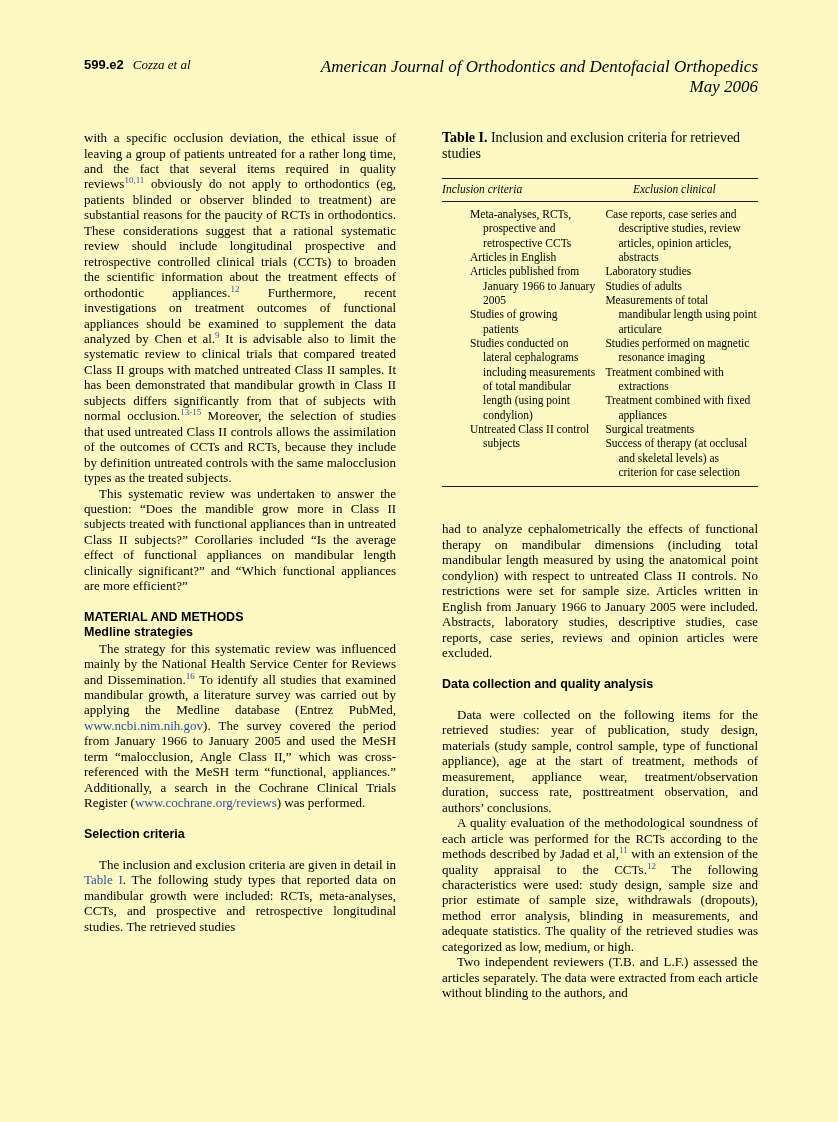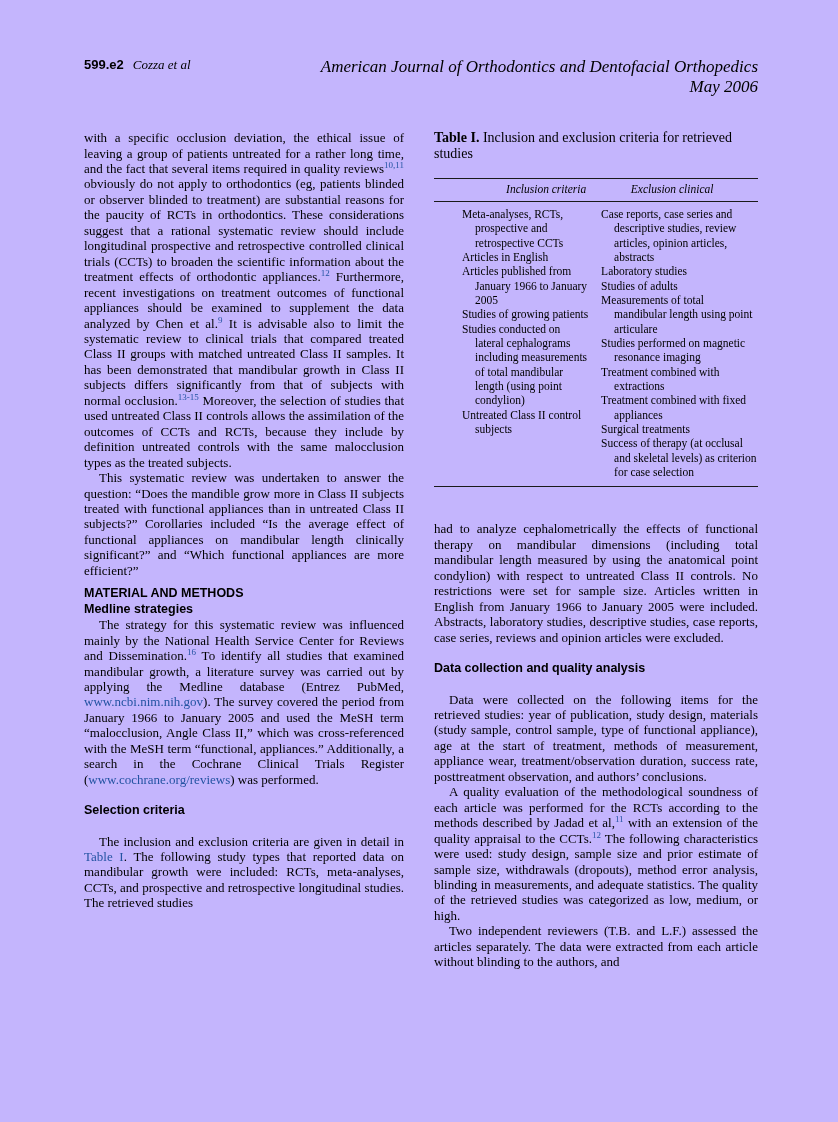"599.e2 Cozza et al" .page { background: #c4b5fd -> #fef9c3 }
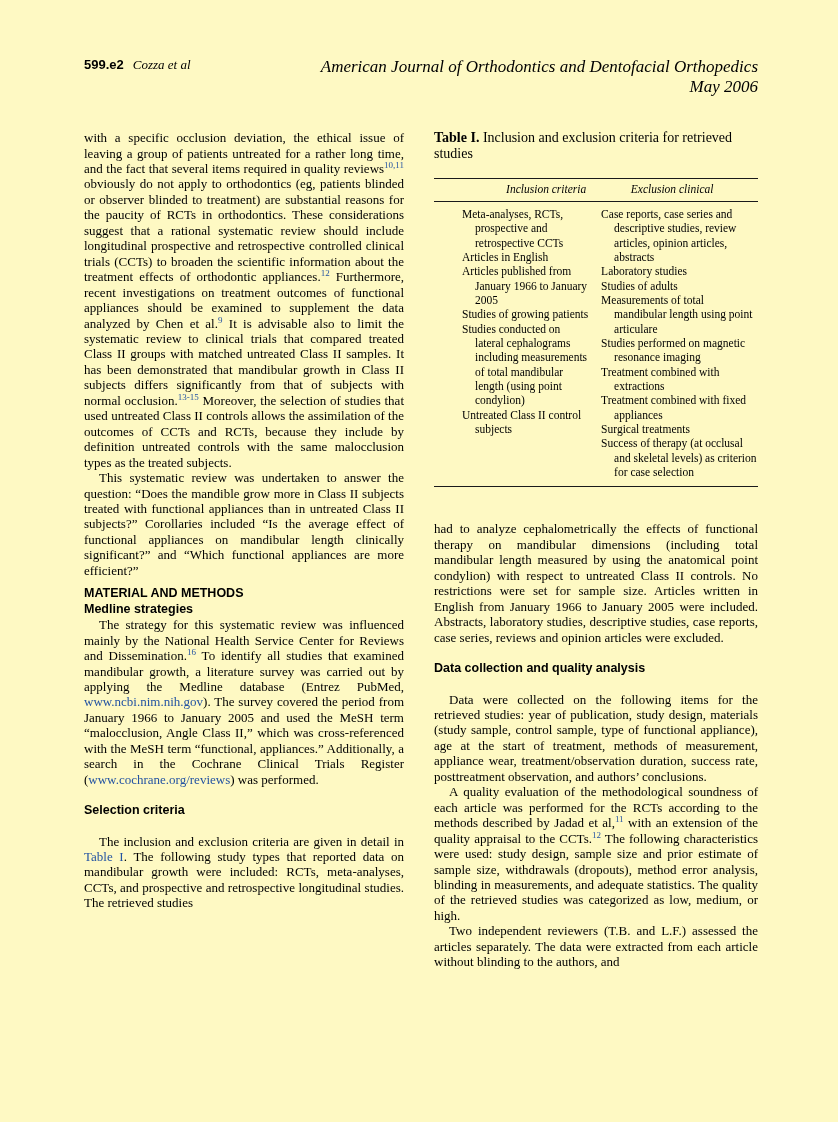"with a specific occlusion deviation," .columns { gap: 30px -> 46px }
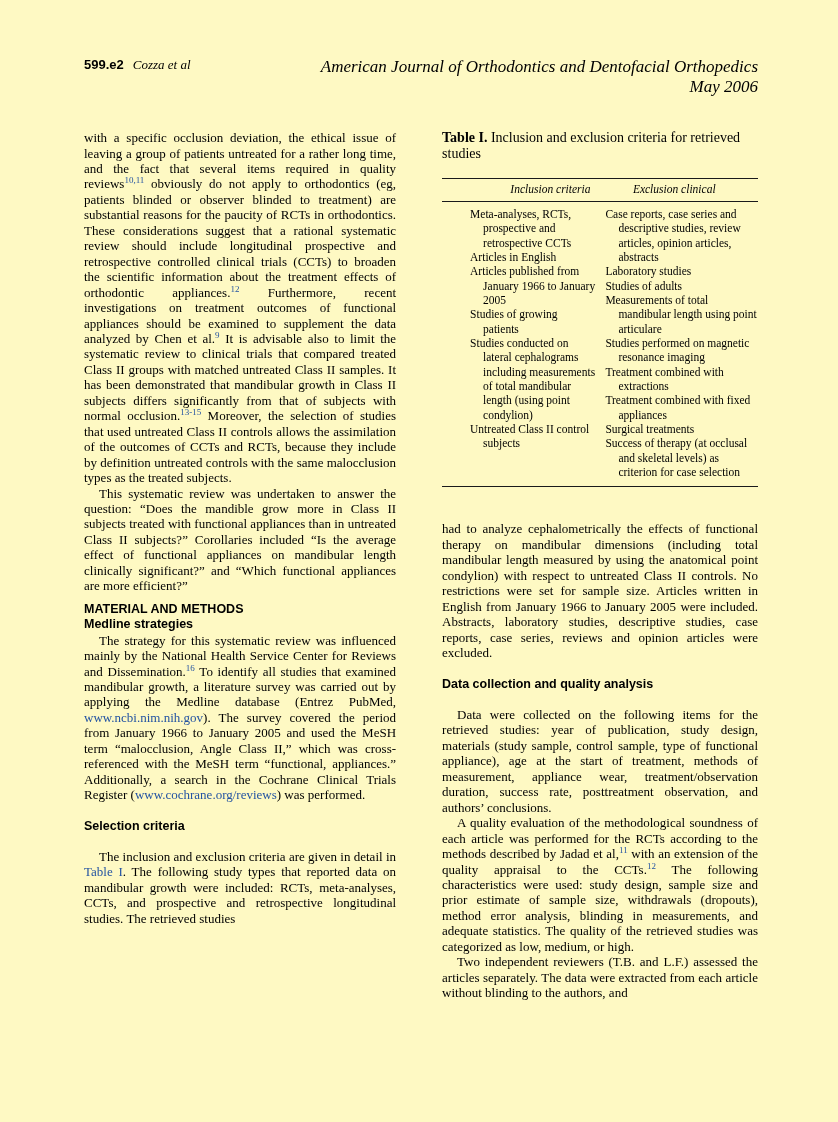"Inclusion criteria" .th-left { text-align: right -> left }
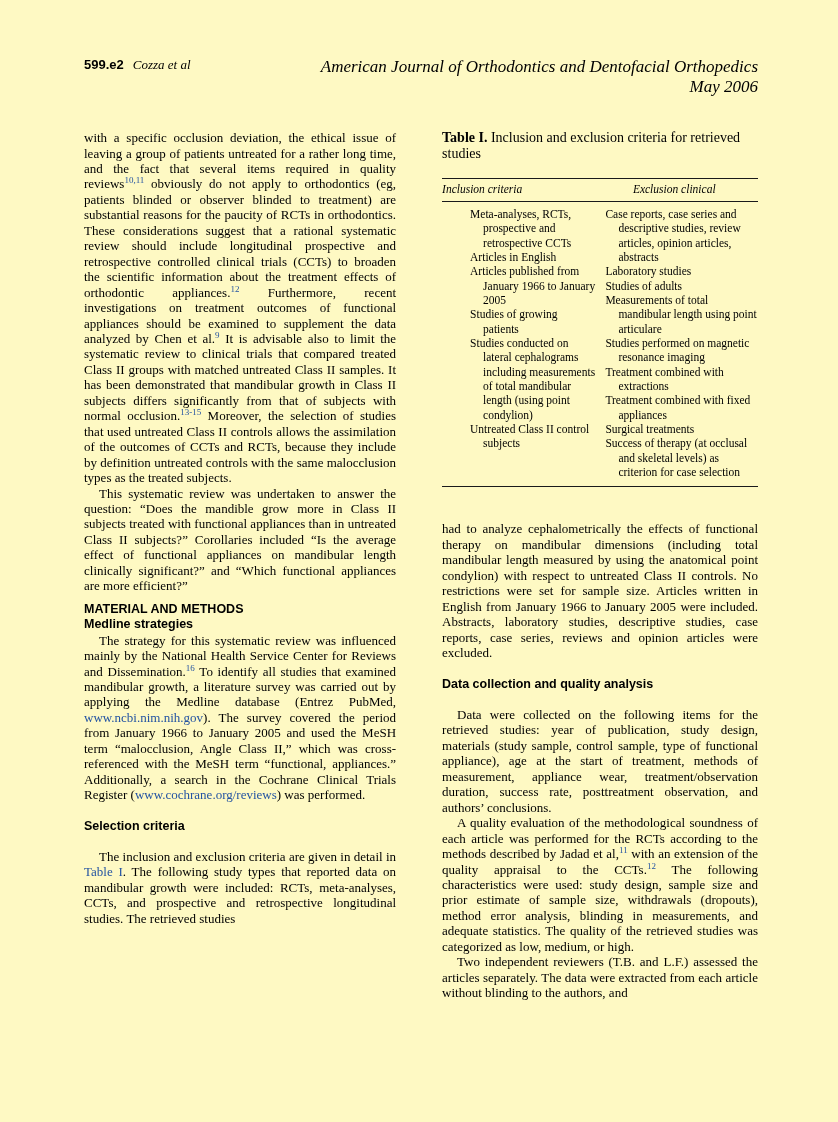"MATERIAL AND METHODS" .section-head { margin-top: 8px -> 16px }
